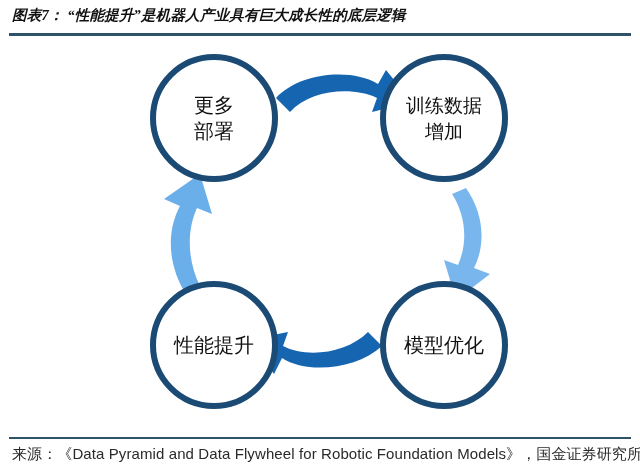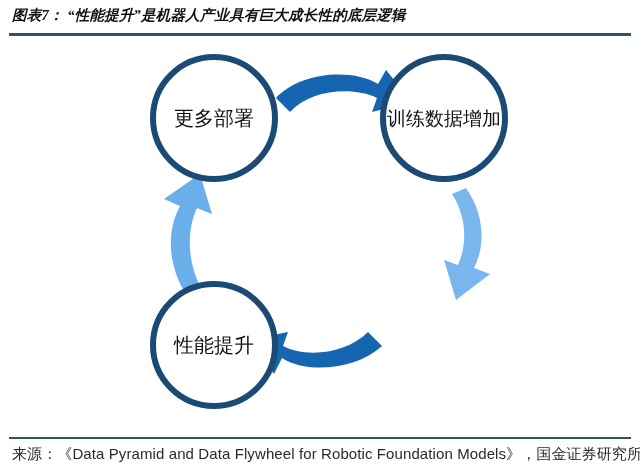"更多" .node { flex-direction: row -> column }
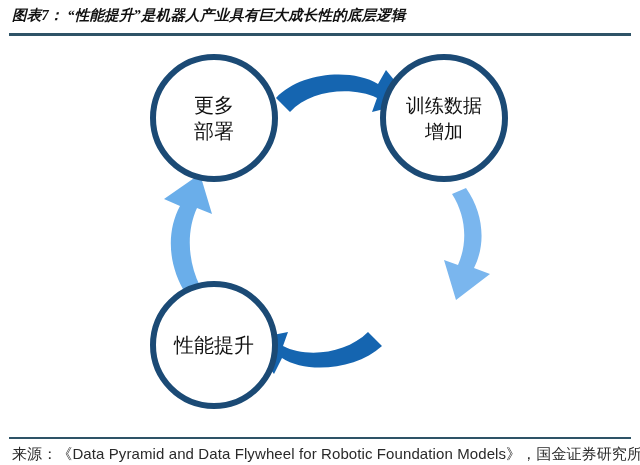"模型优化" div.node { html: none -> <div> <div>模型优化</div> </div> }
